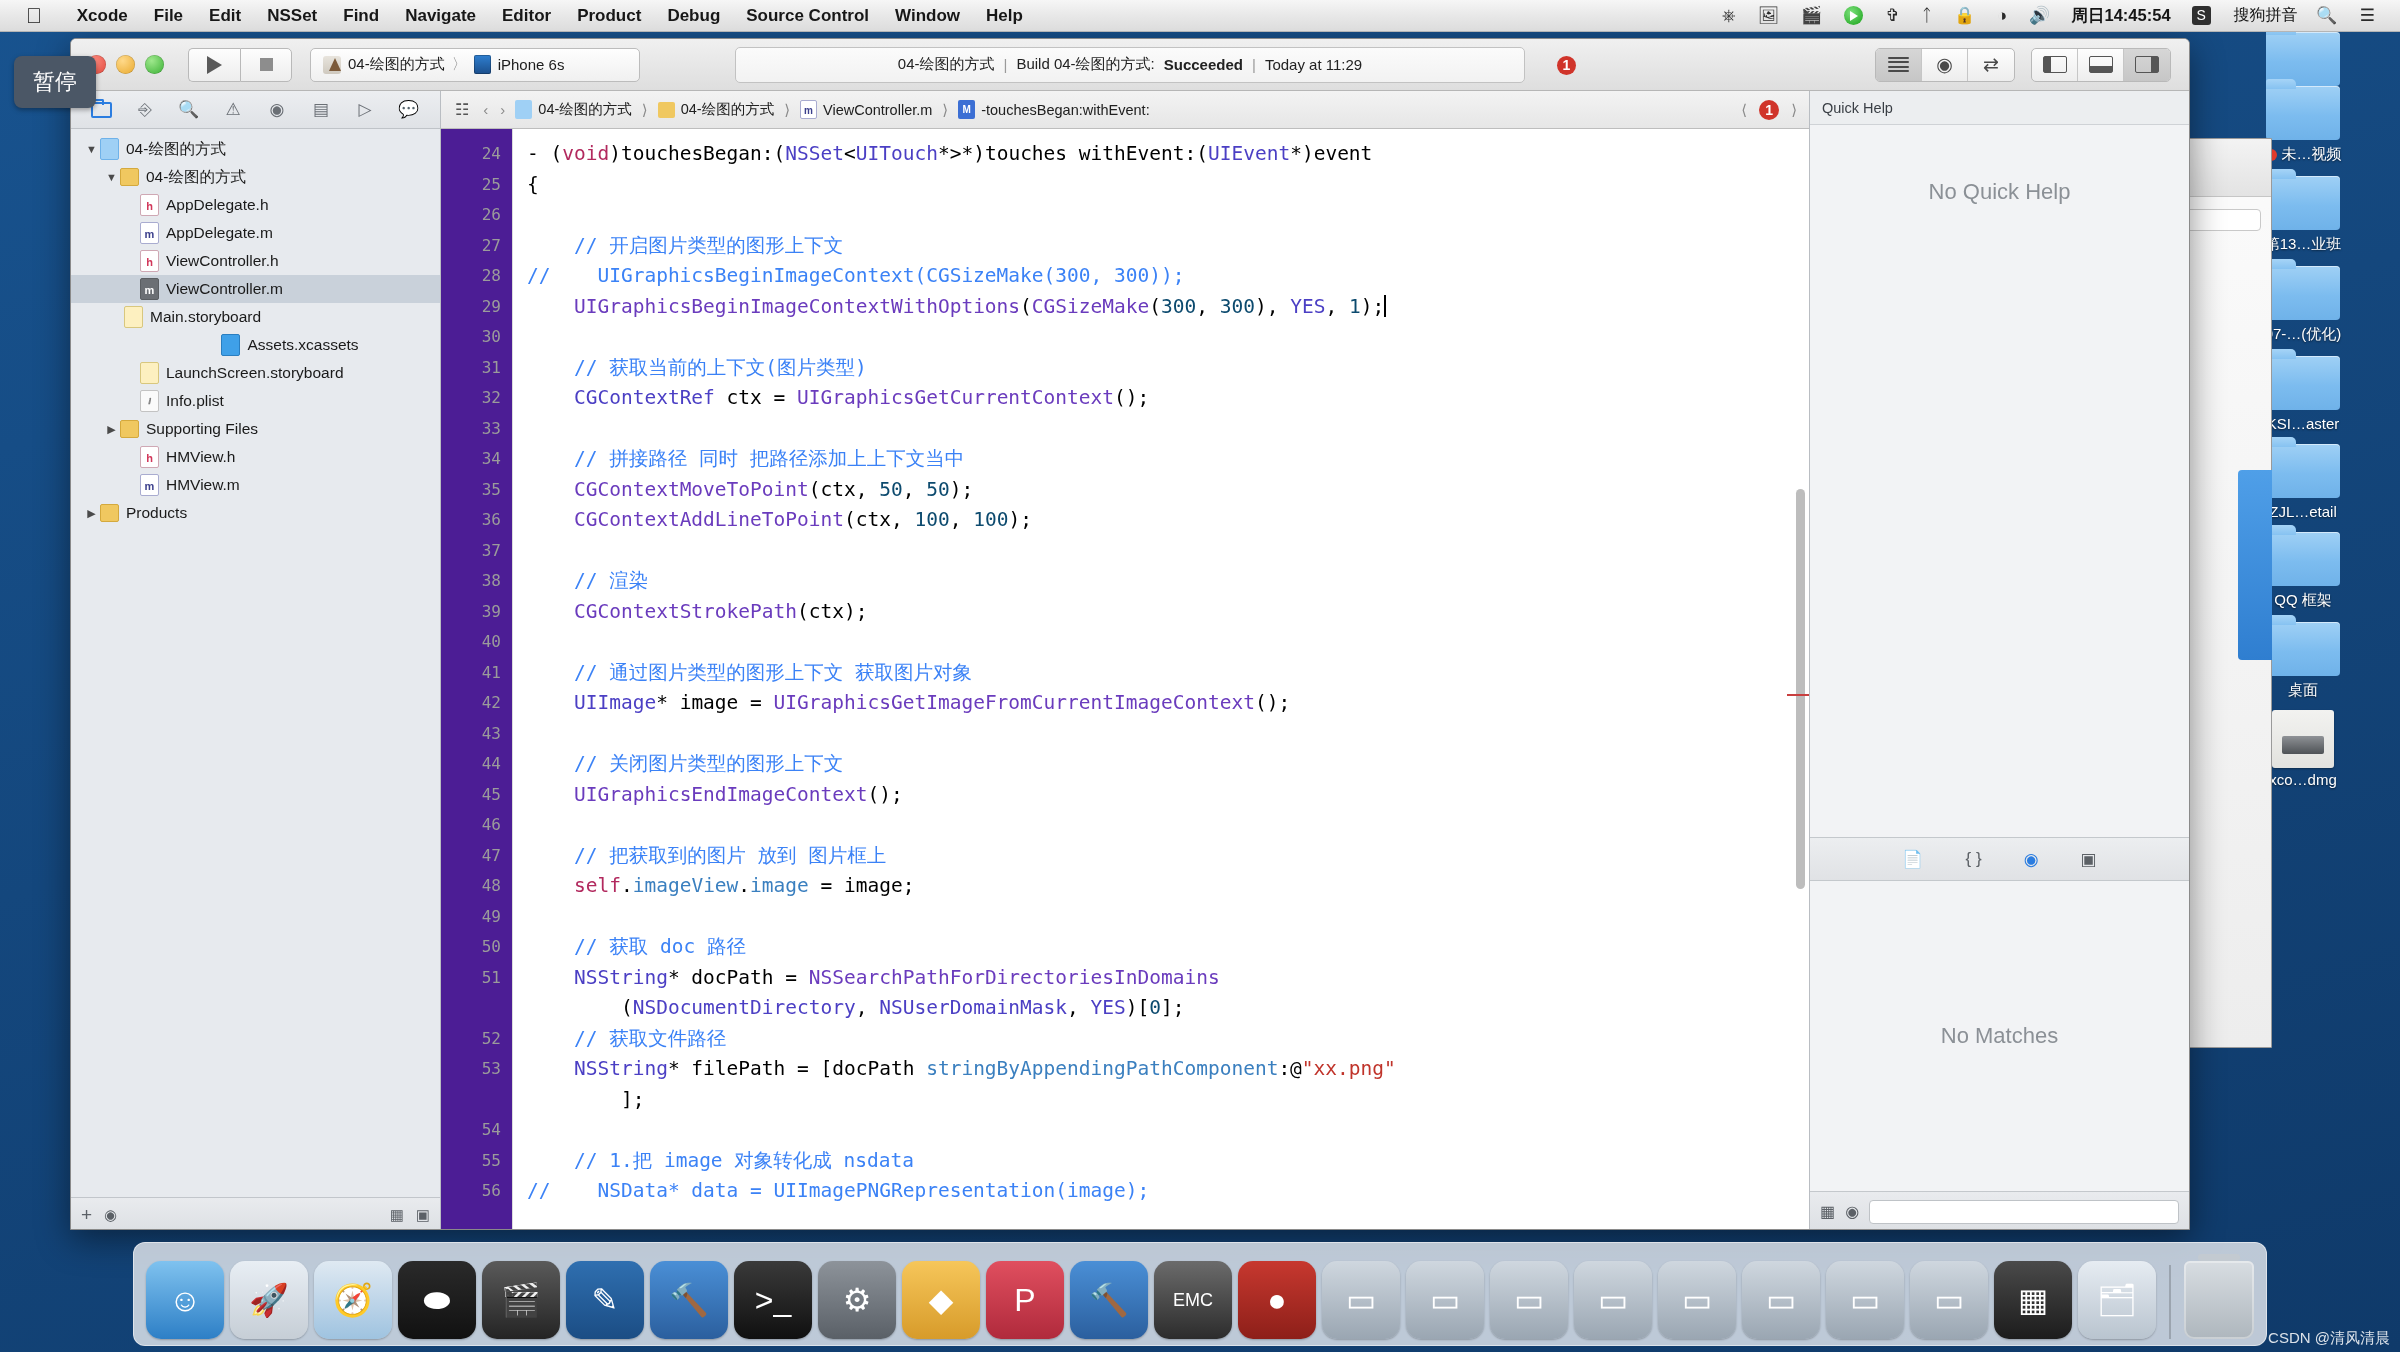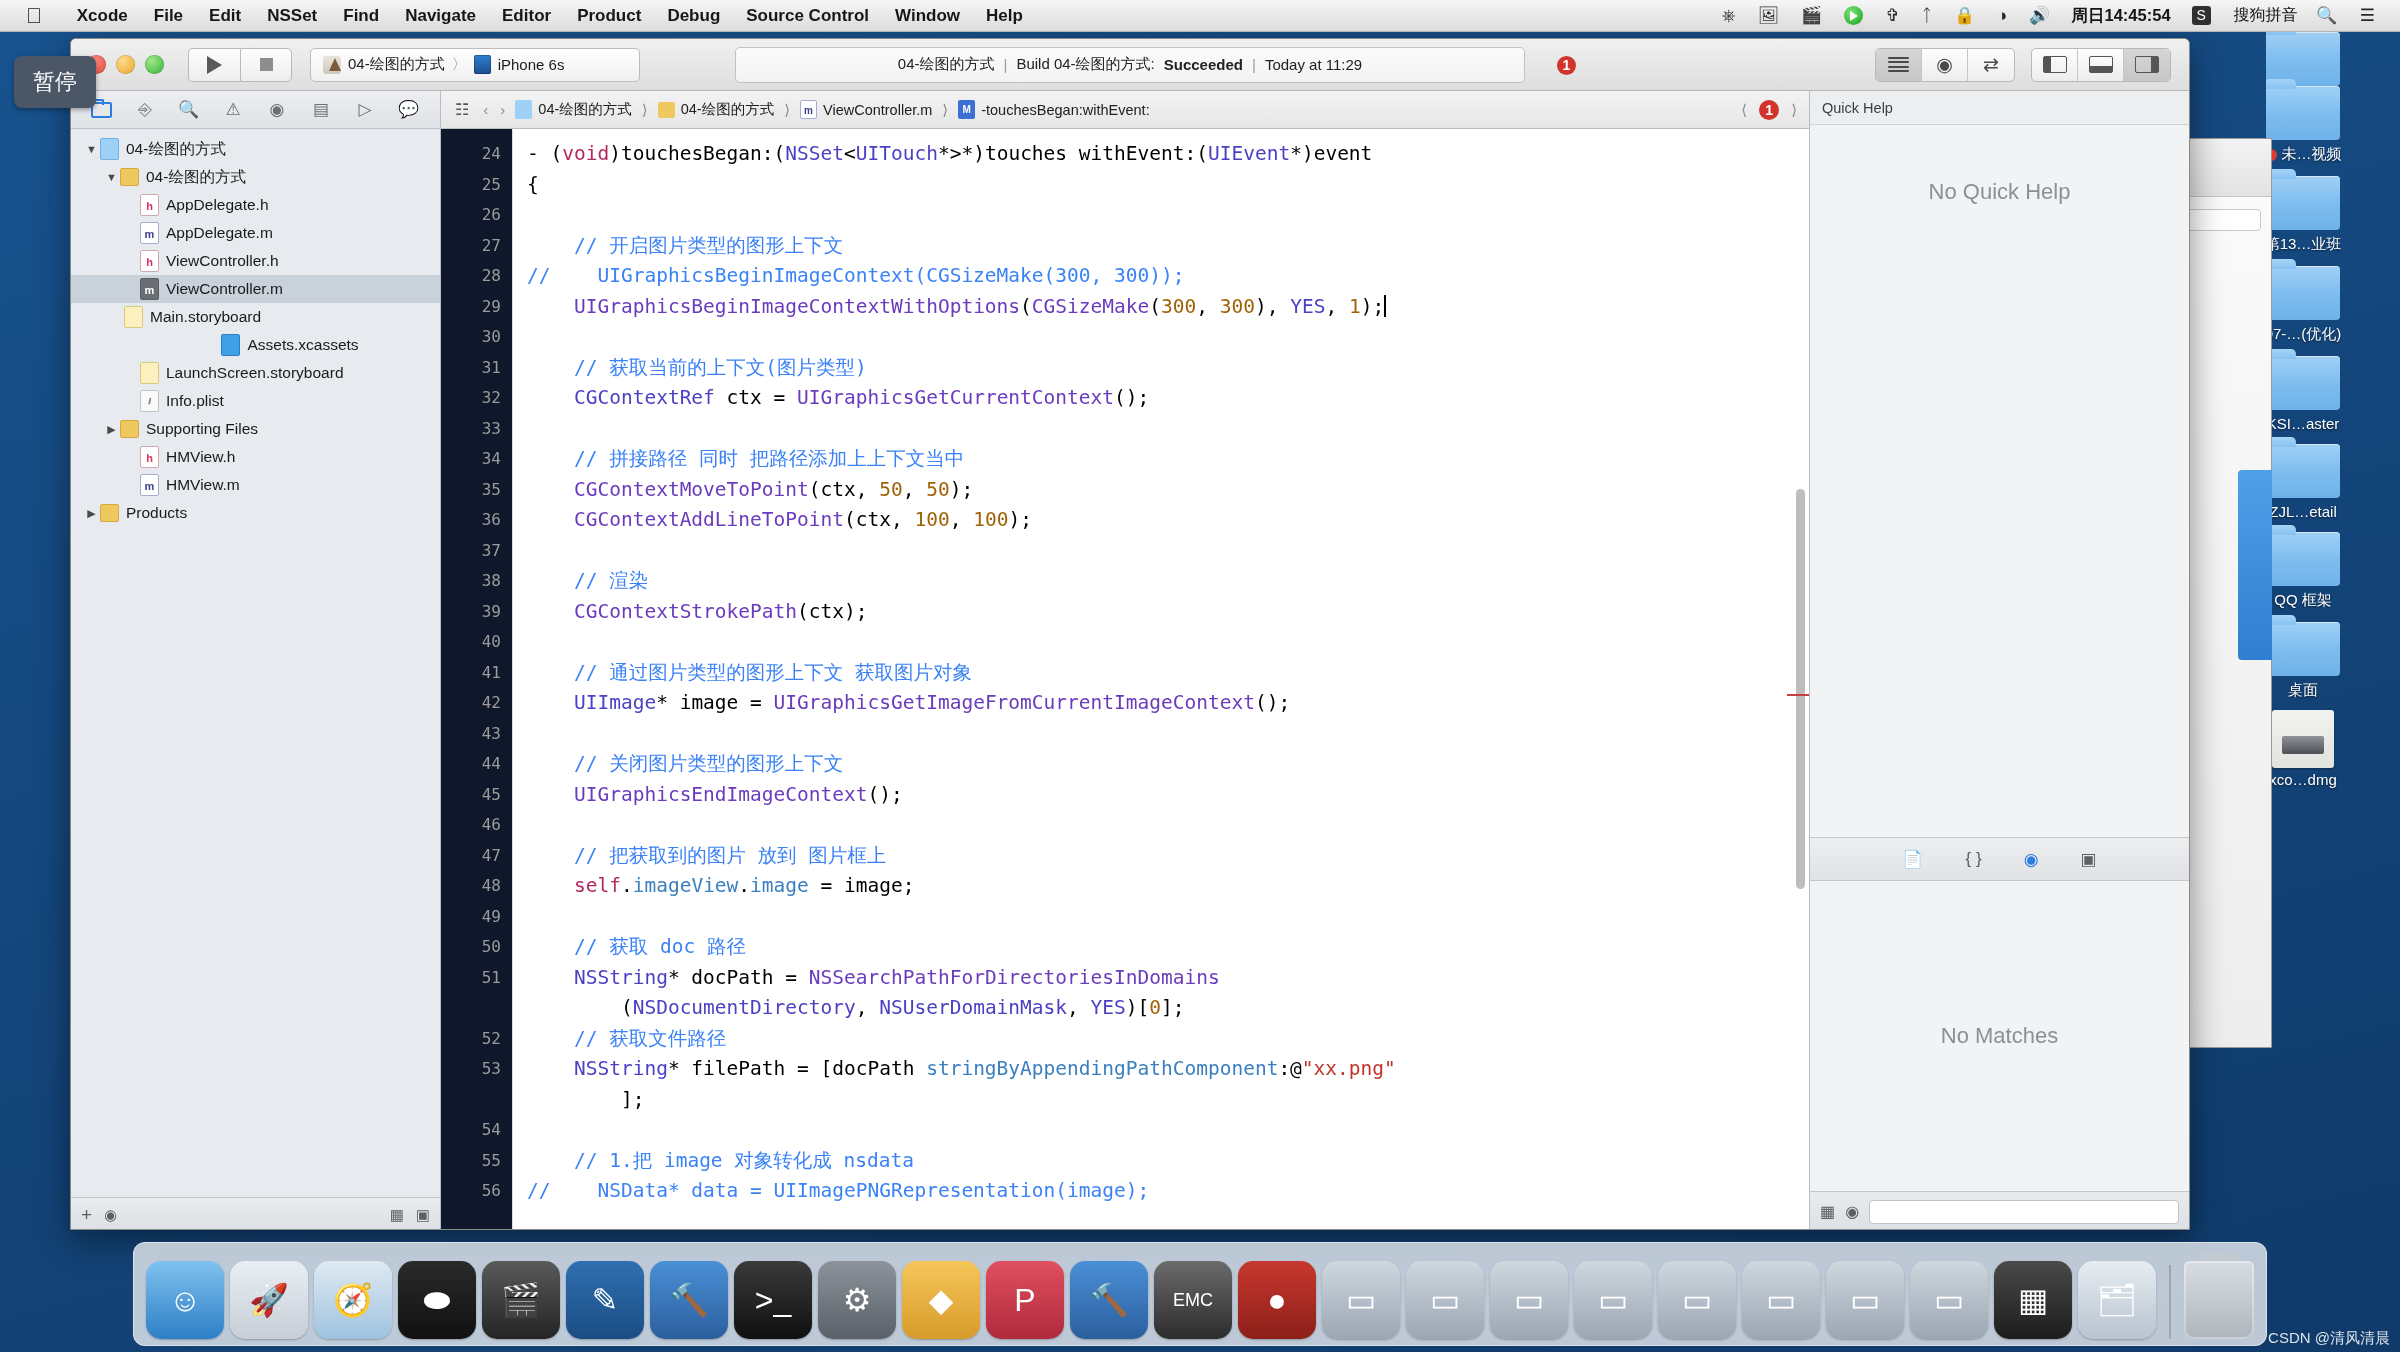"24" #gutter { background: #0f172a -> #4c1d95 }
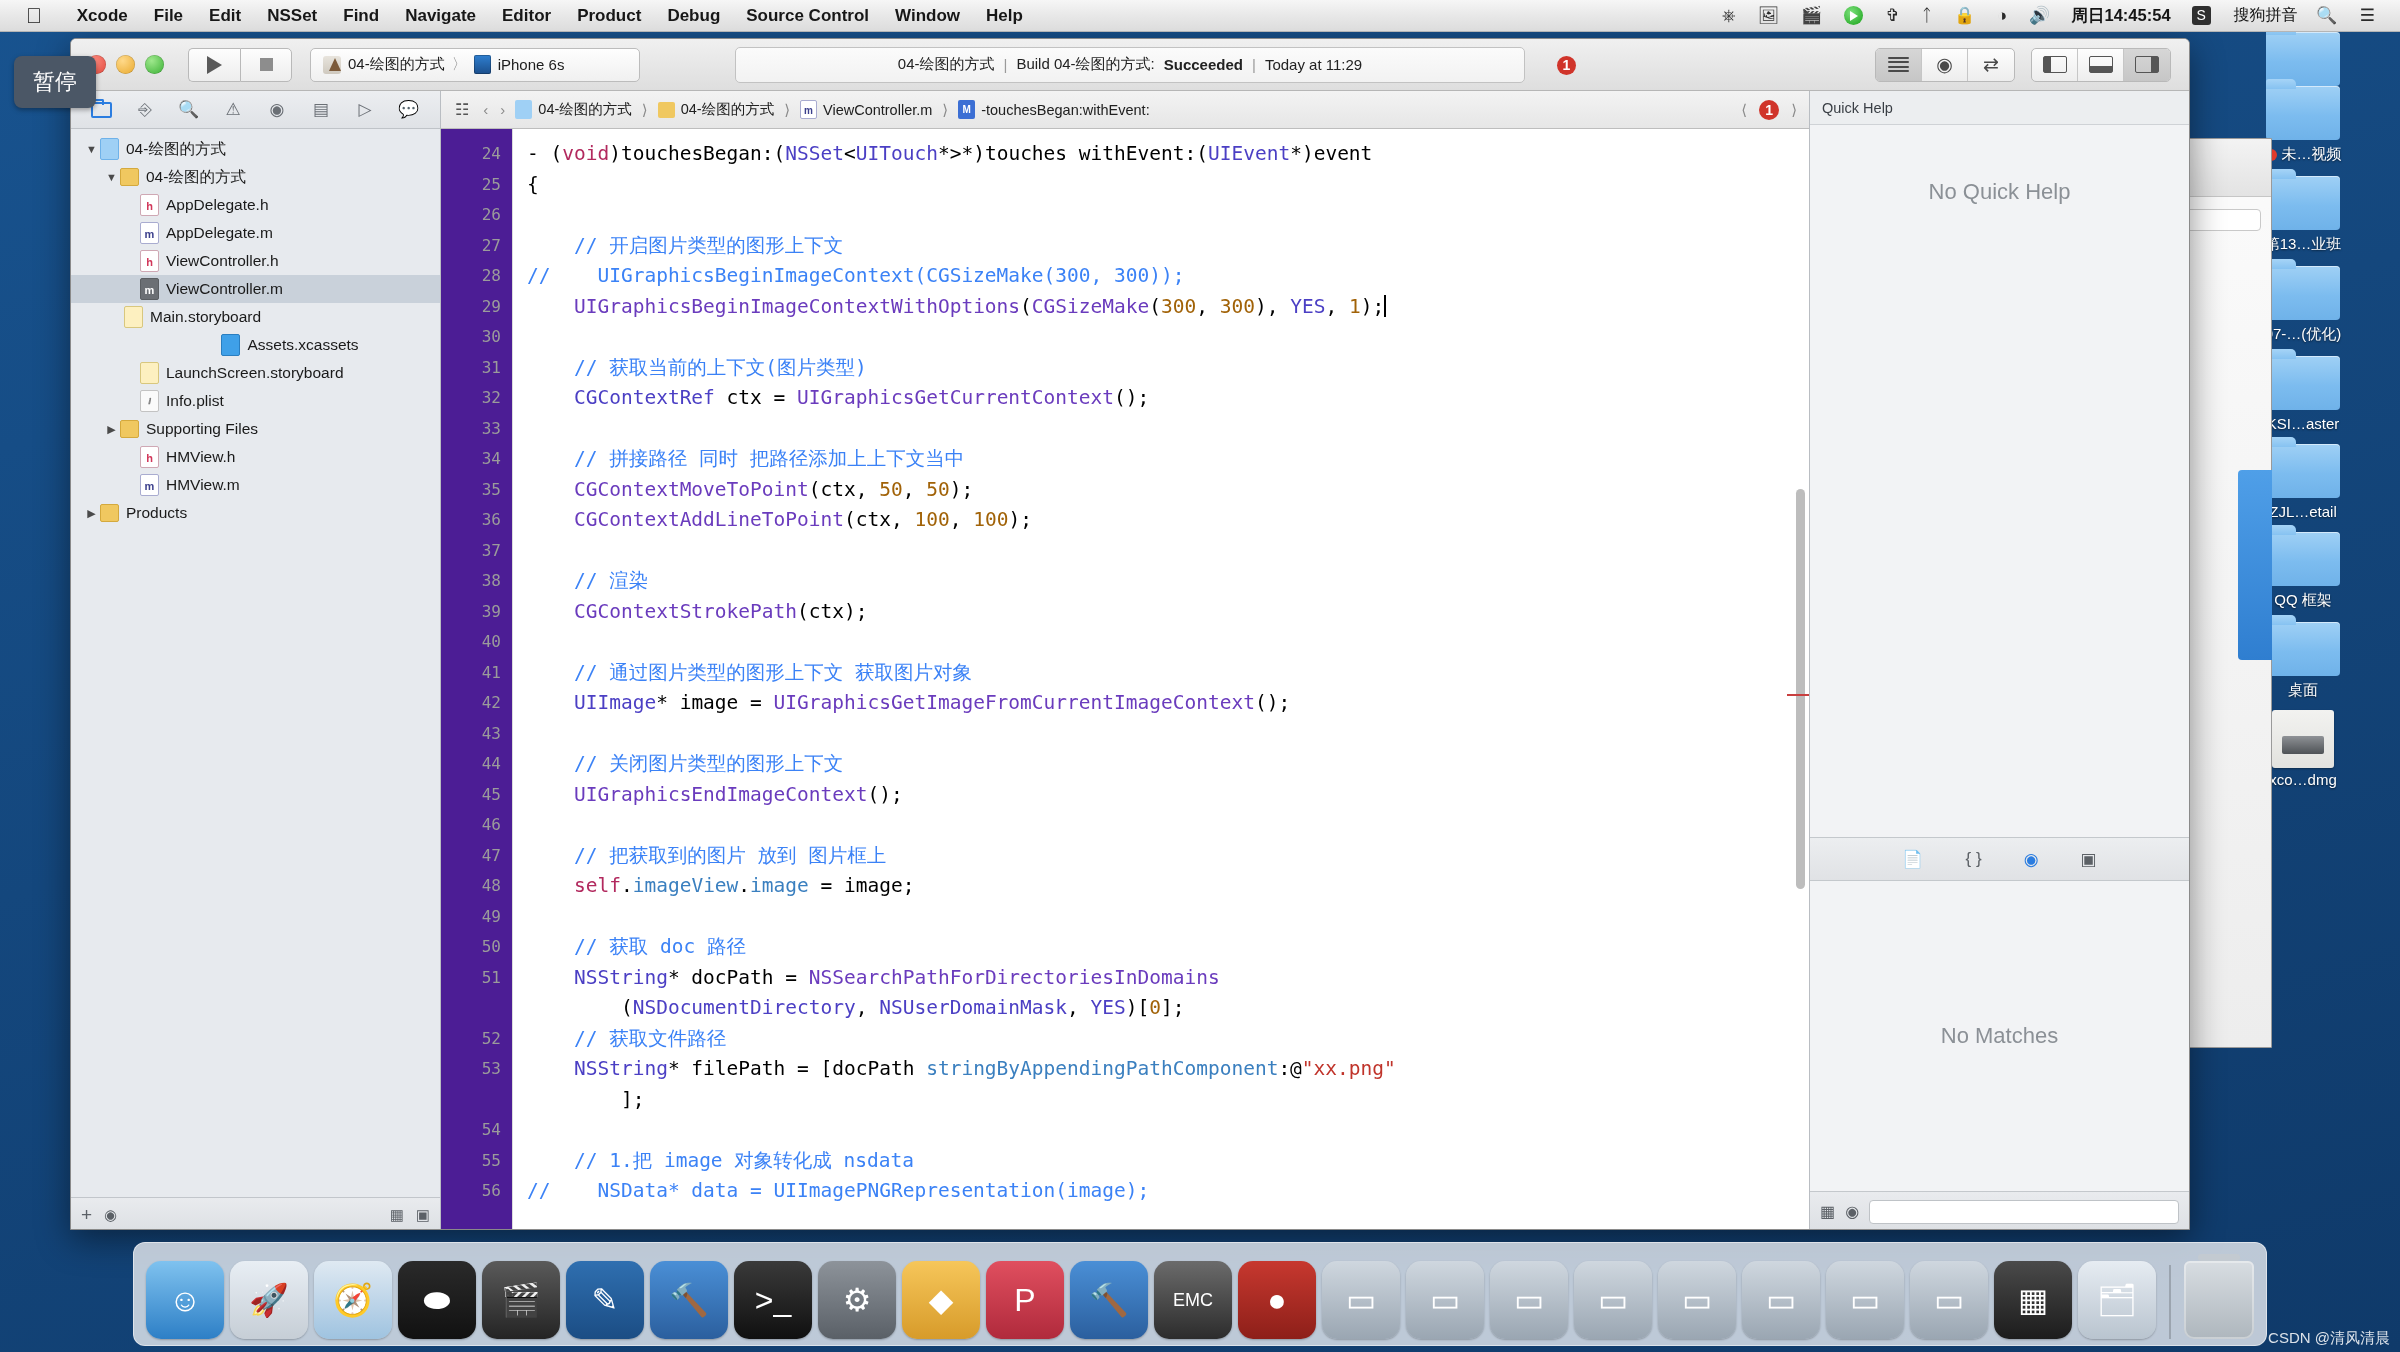"300" .num { color: #a16207 -> #0c4a6e }
